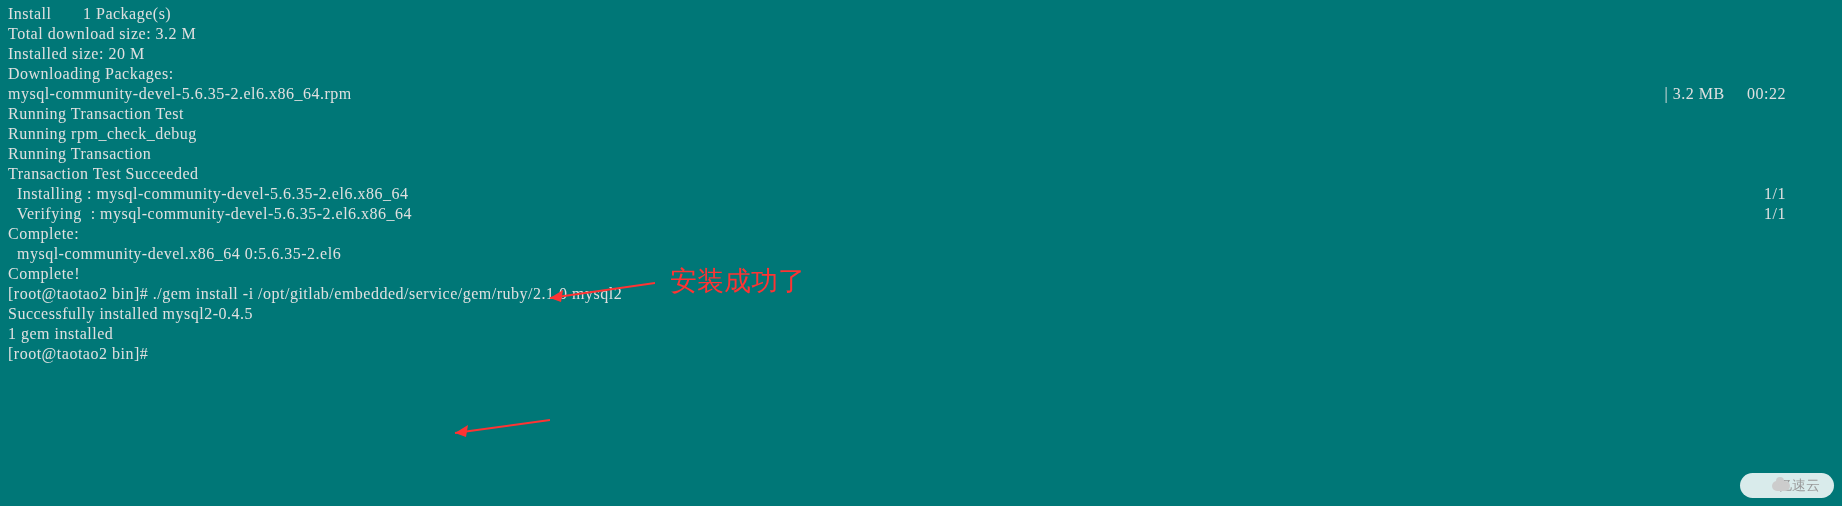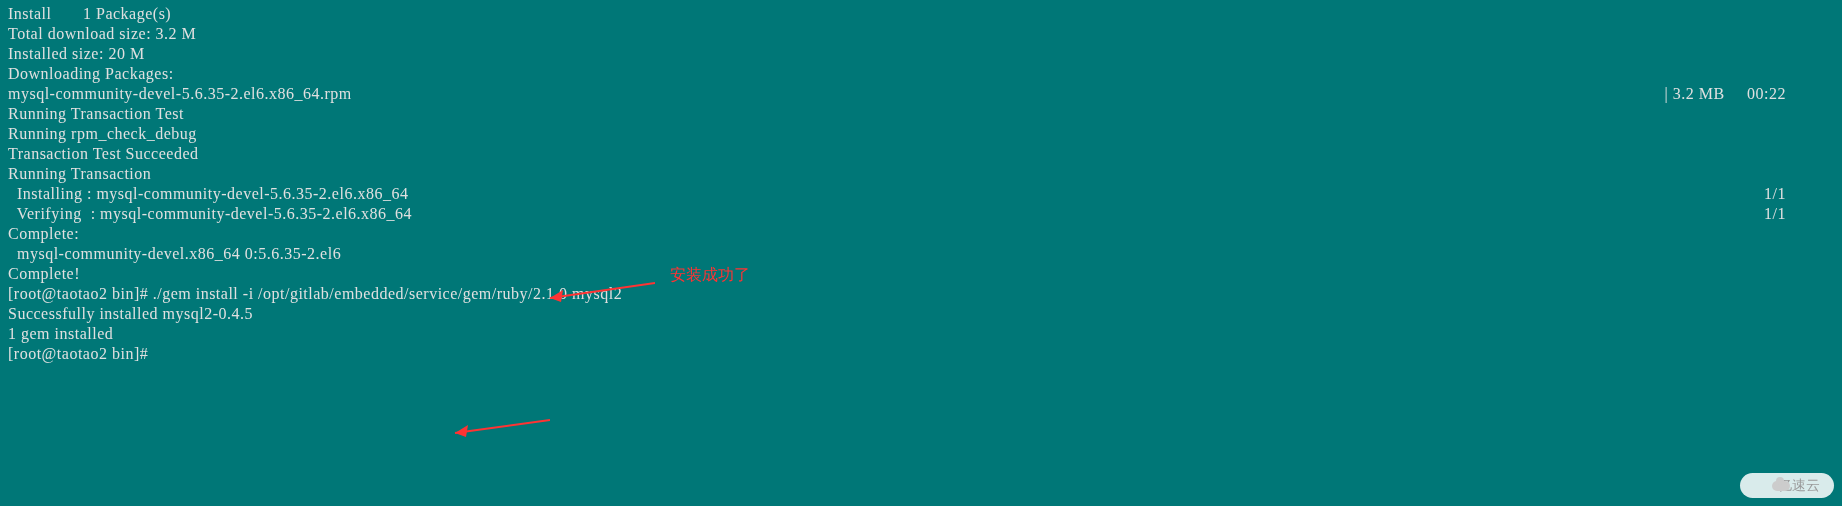"Transaction Test Succeeded" div.terminal-line { order: before "Running Transaction" -> after "Running Transaction" }
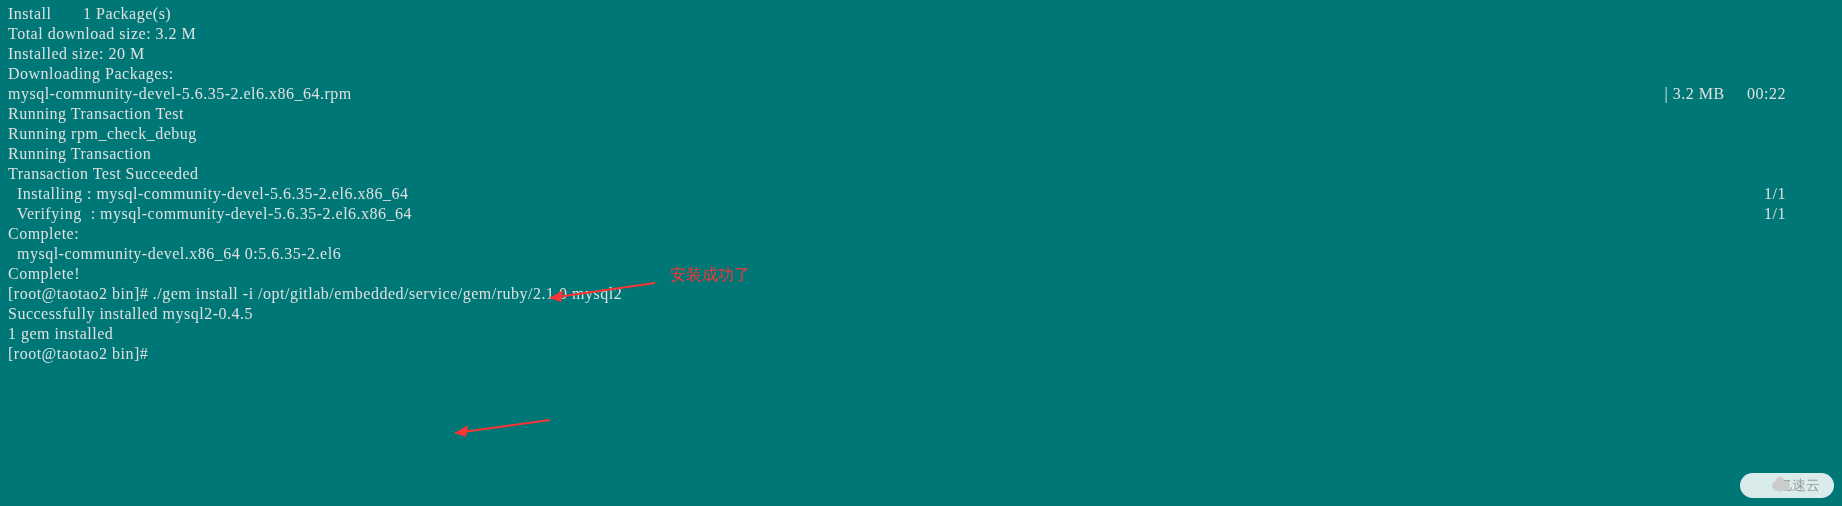"安装成功了" .annotation { font-size: 16px -> 27px }
